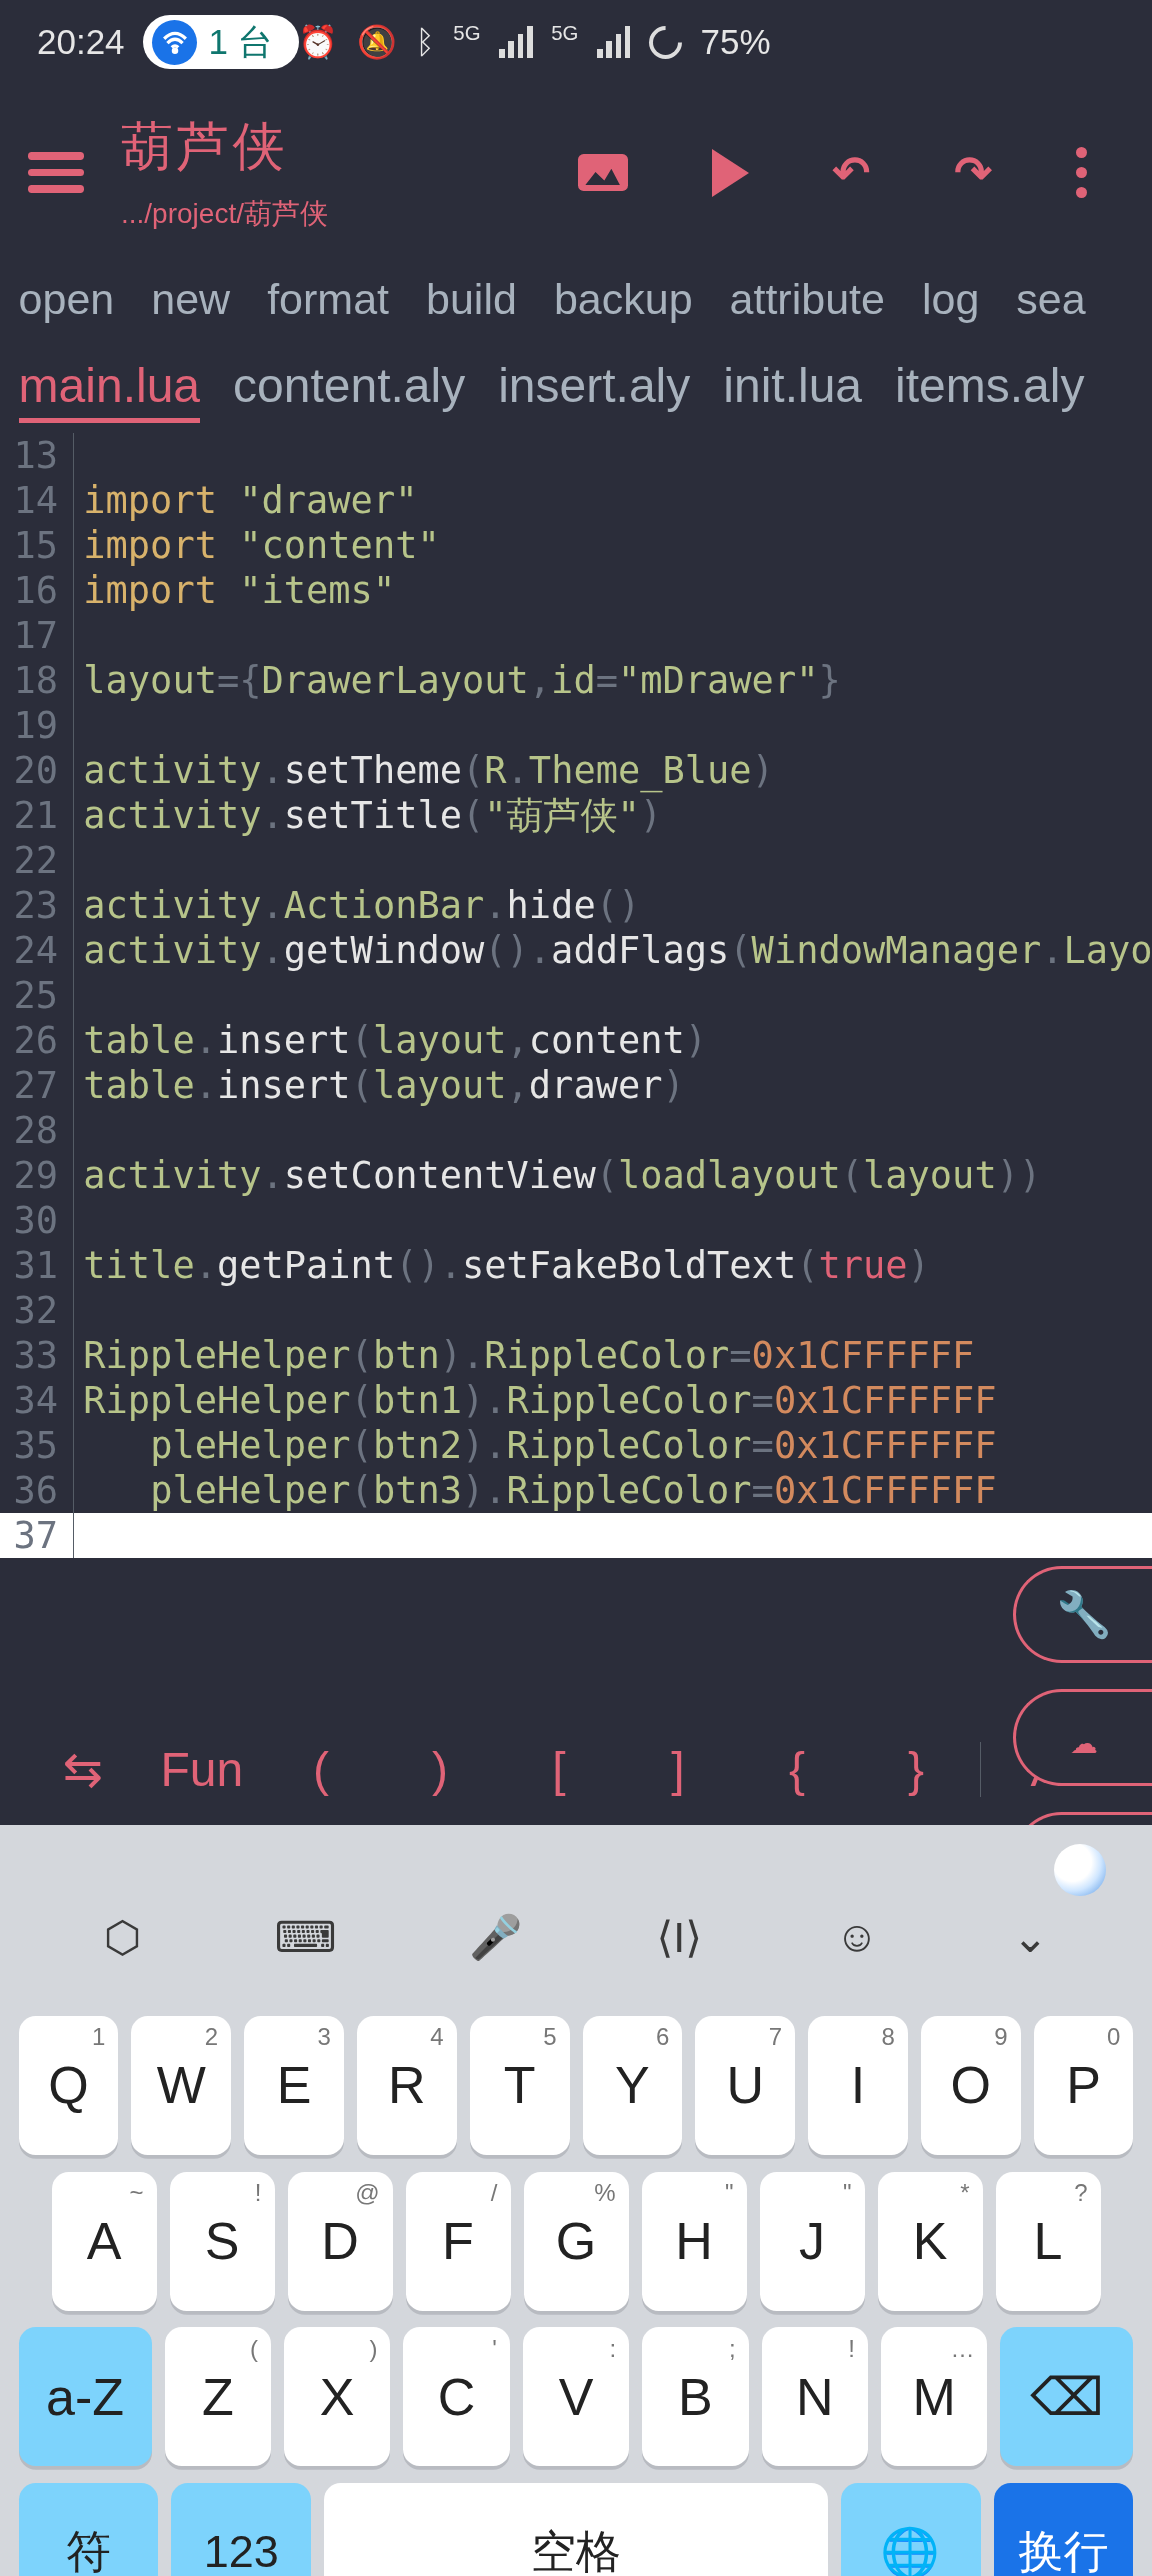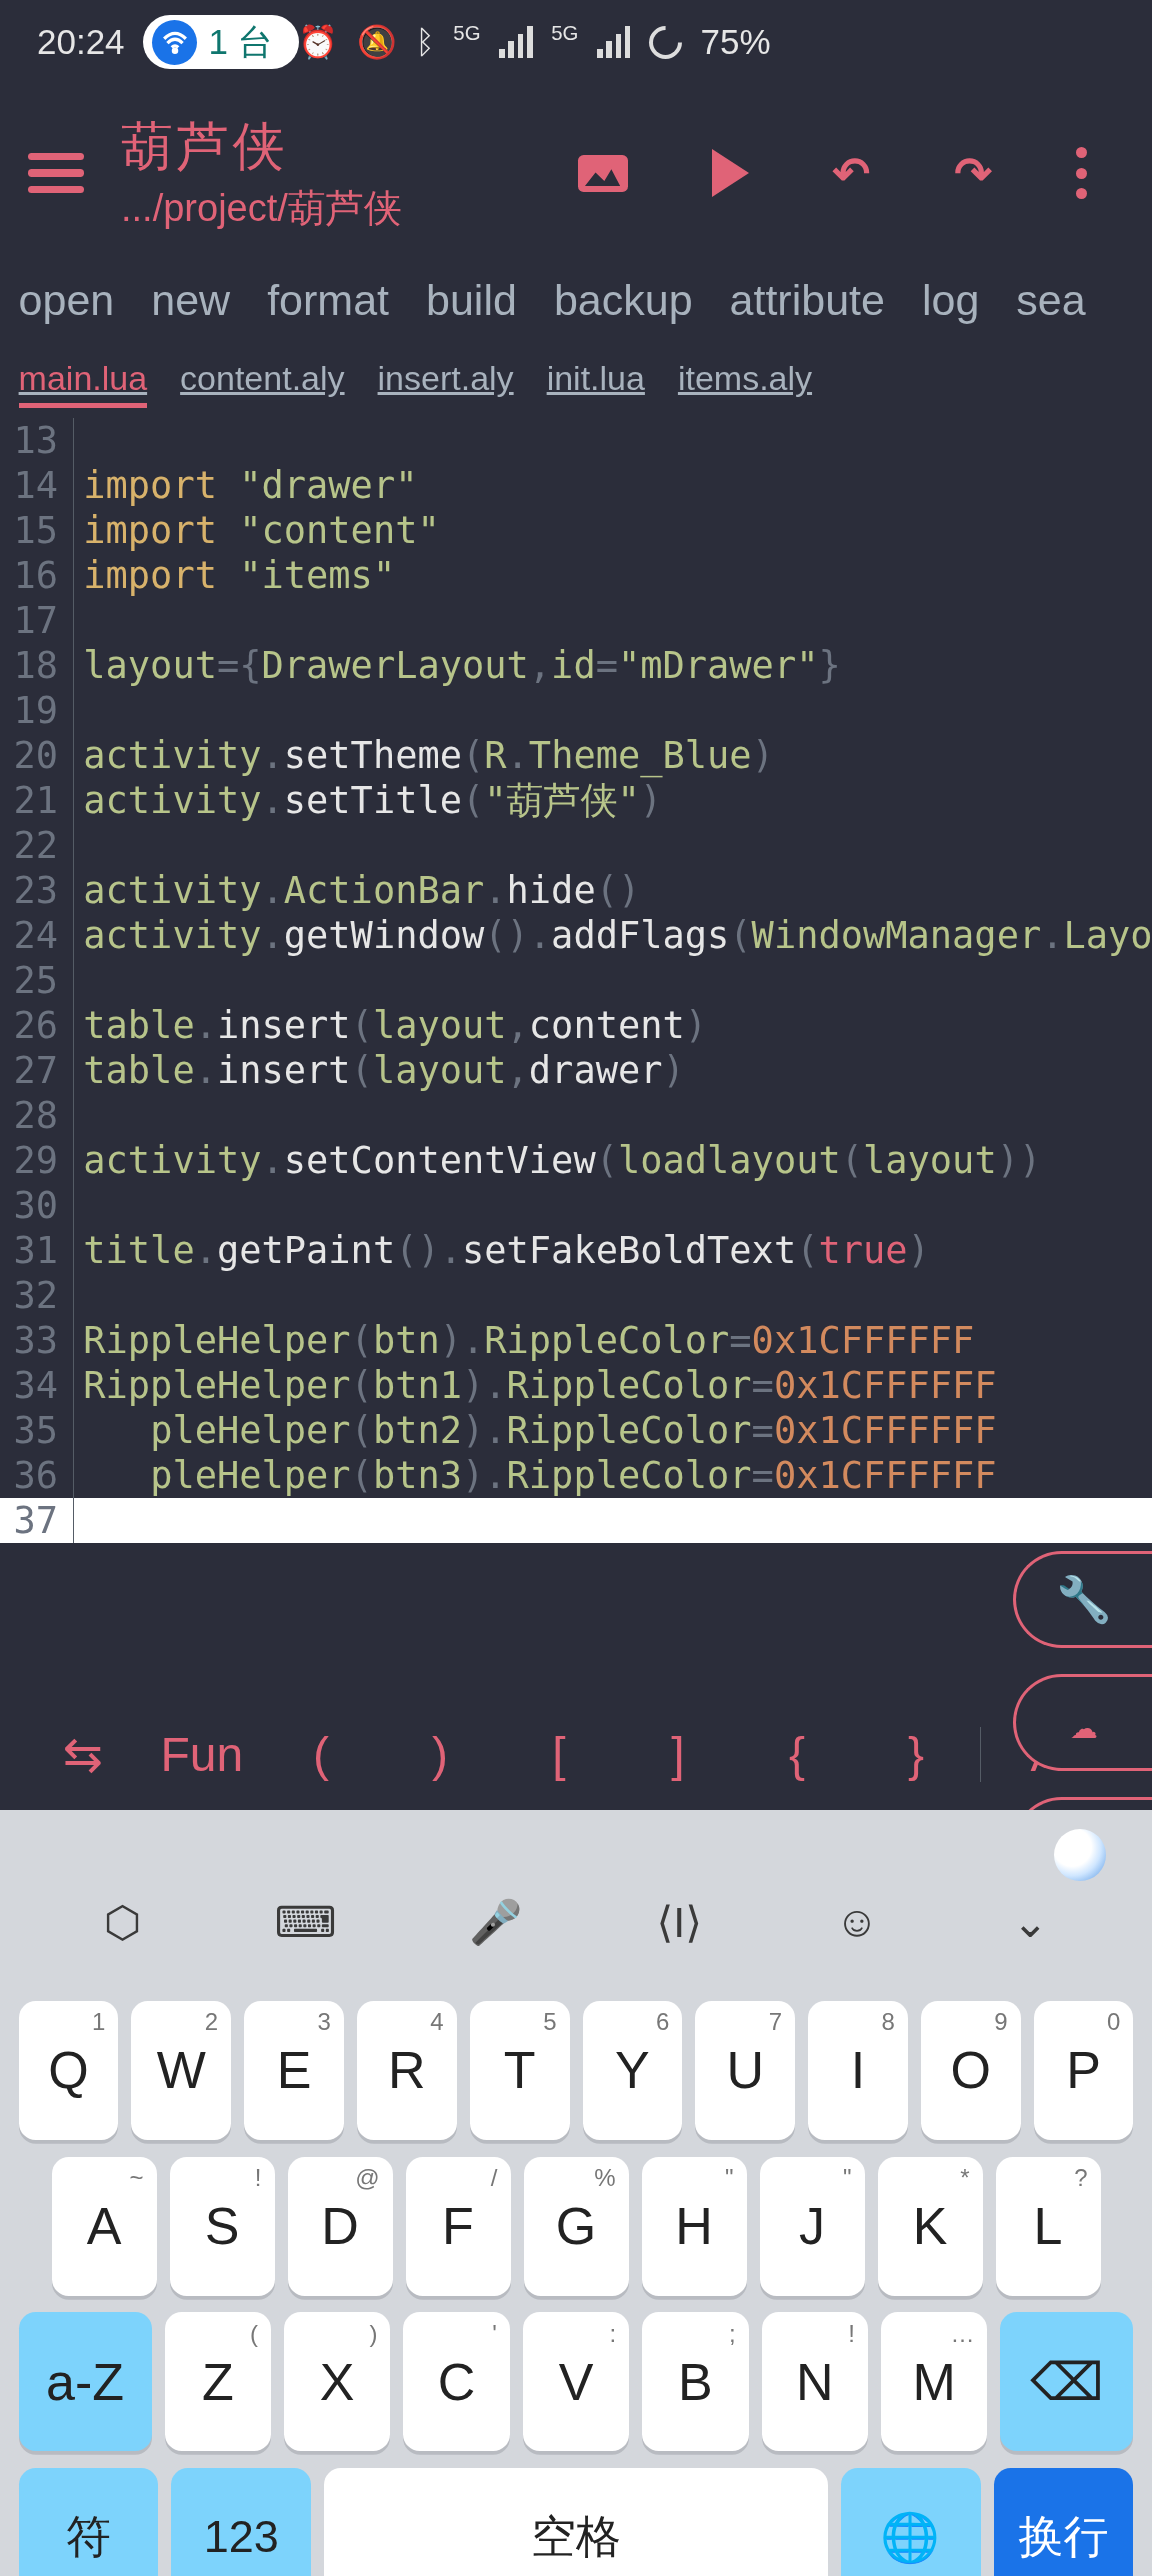".../project/葫芦侠" .title-block .path { font-size: 38px -> 28px; margin-top: 1px -> 13px }
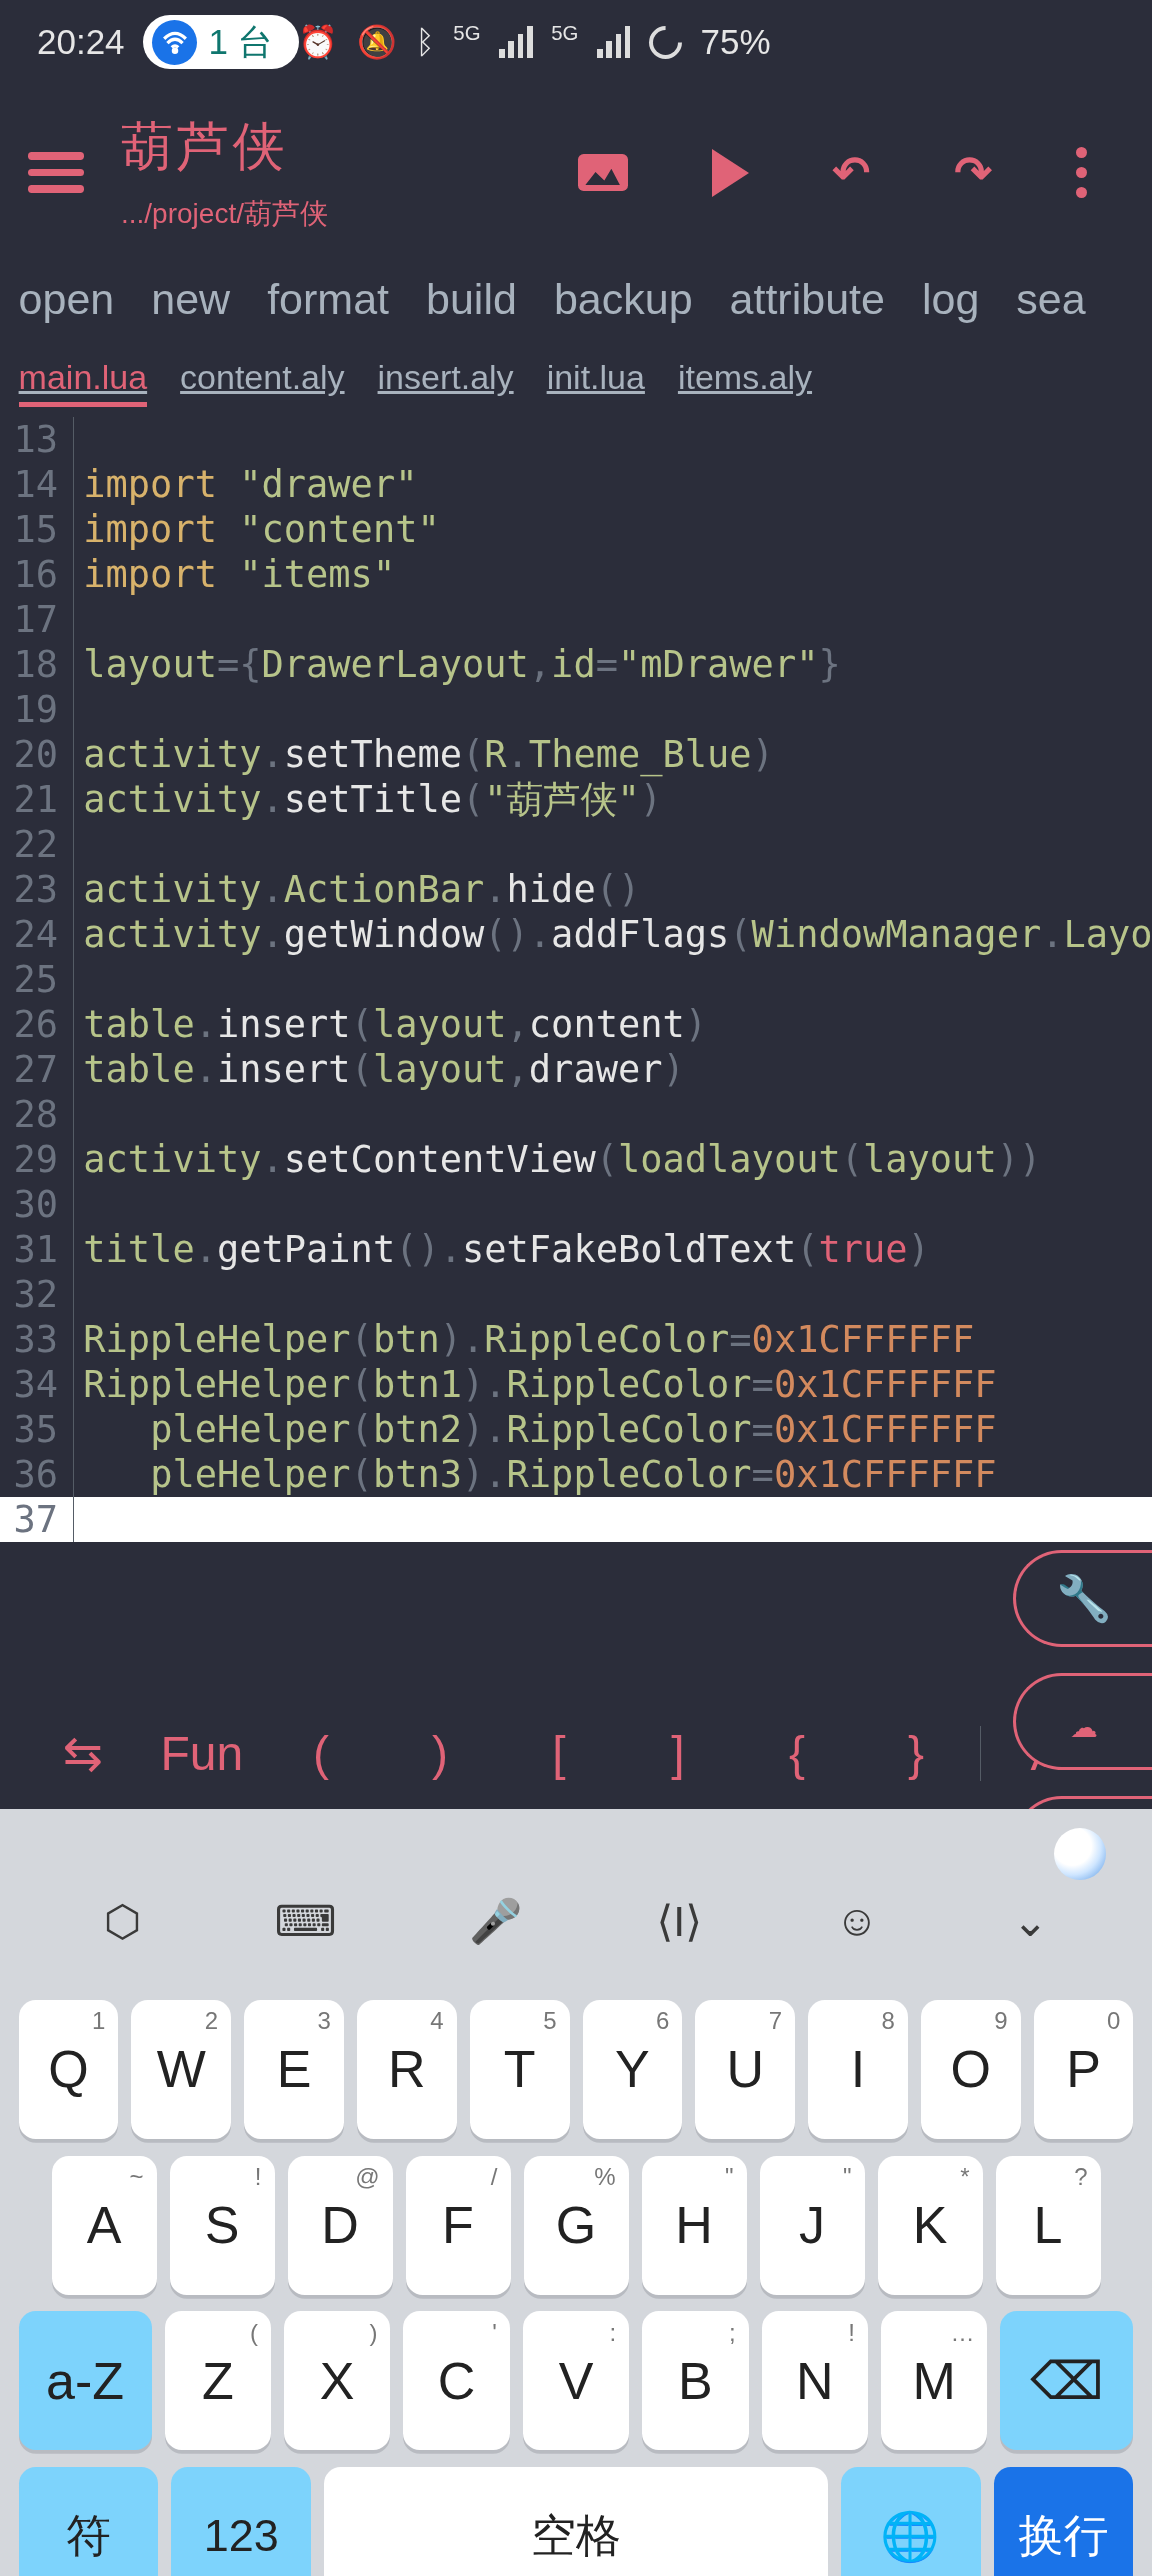"main.lua" .tabs { font-size: 34px -> 48px; text-decoration: underline -> none }
